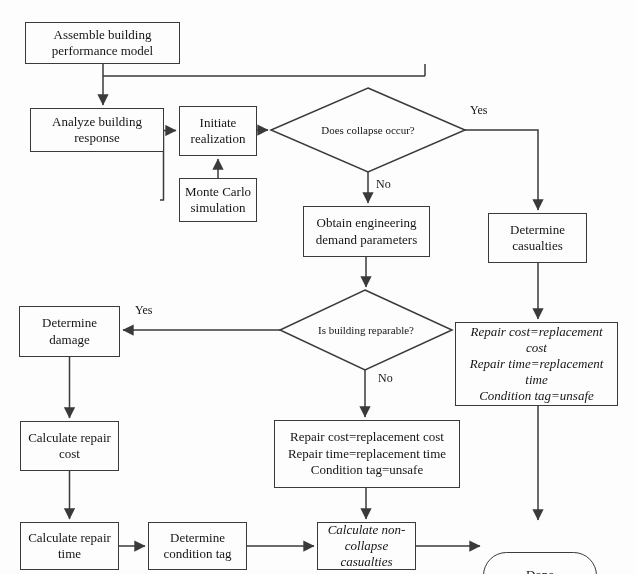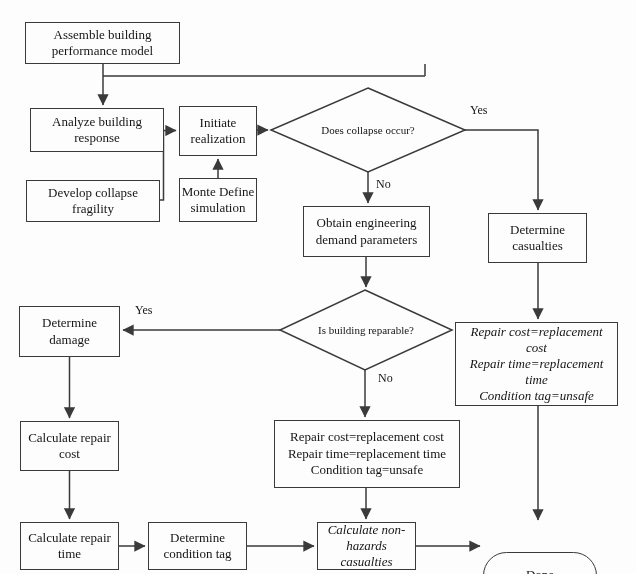"Develop collapse" div.node { html: <div>Develop collapse fragility</div> -> none }
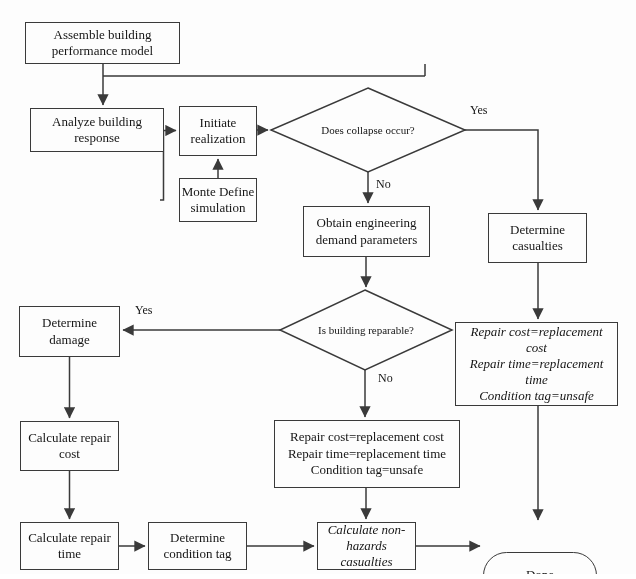"Monte Define" div.node { text: Define -> Carlo }
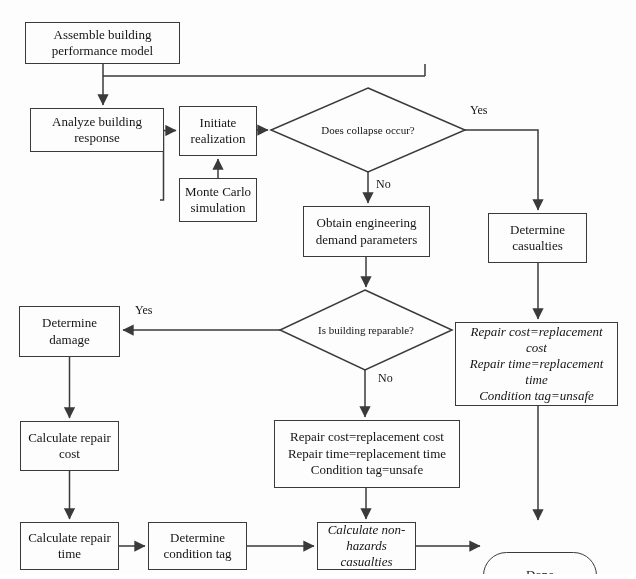"Calculate non-" div.node { text: hazards -> collapse }
